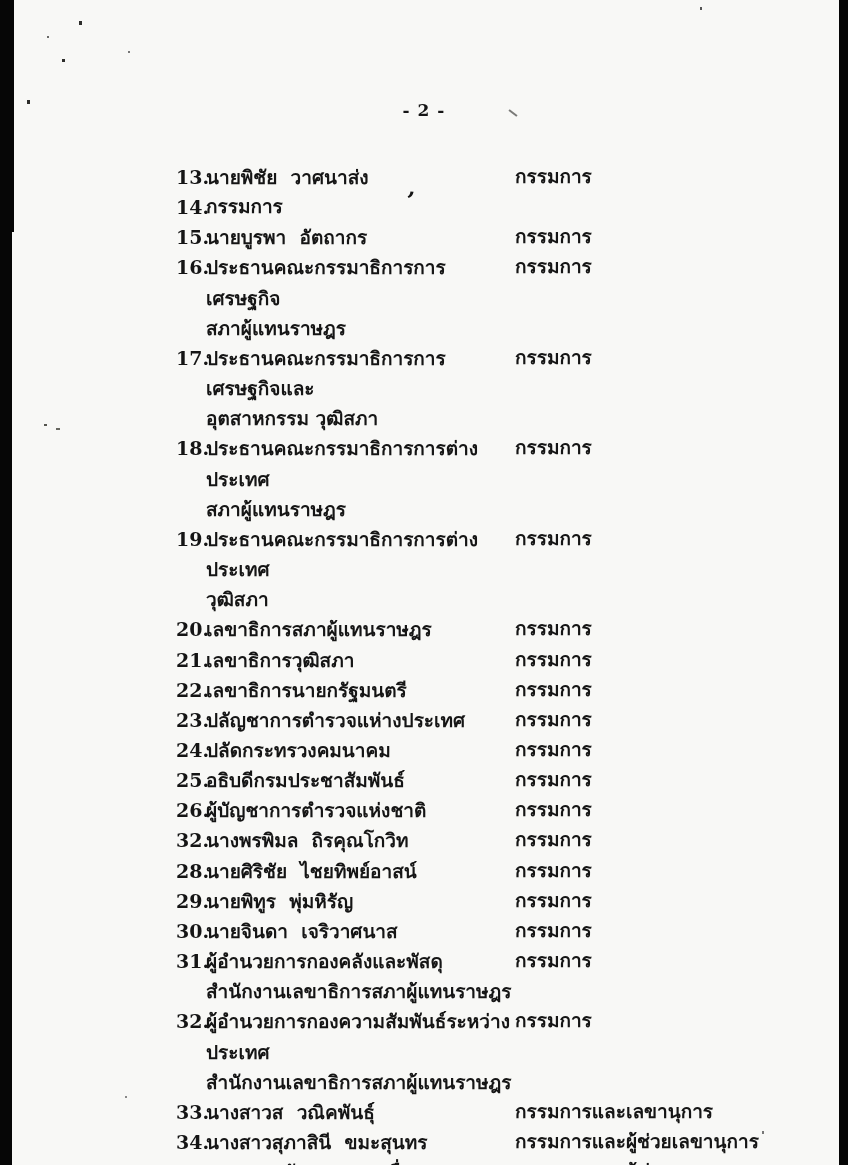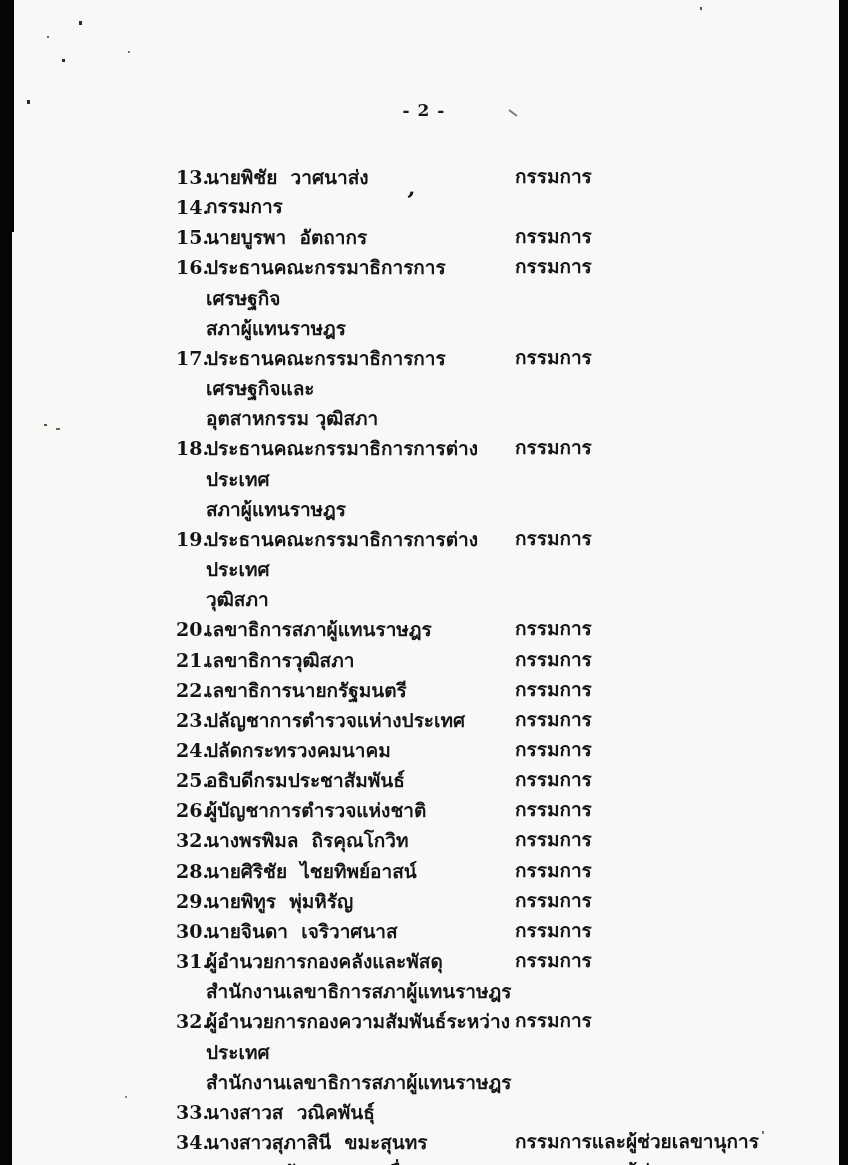"กรรมการและเลขานุการ" span.cell-role { html: none -> <span>กรรมการและเลขานุการ</span> }
